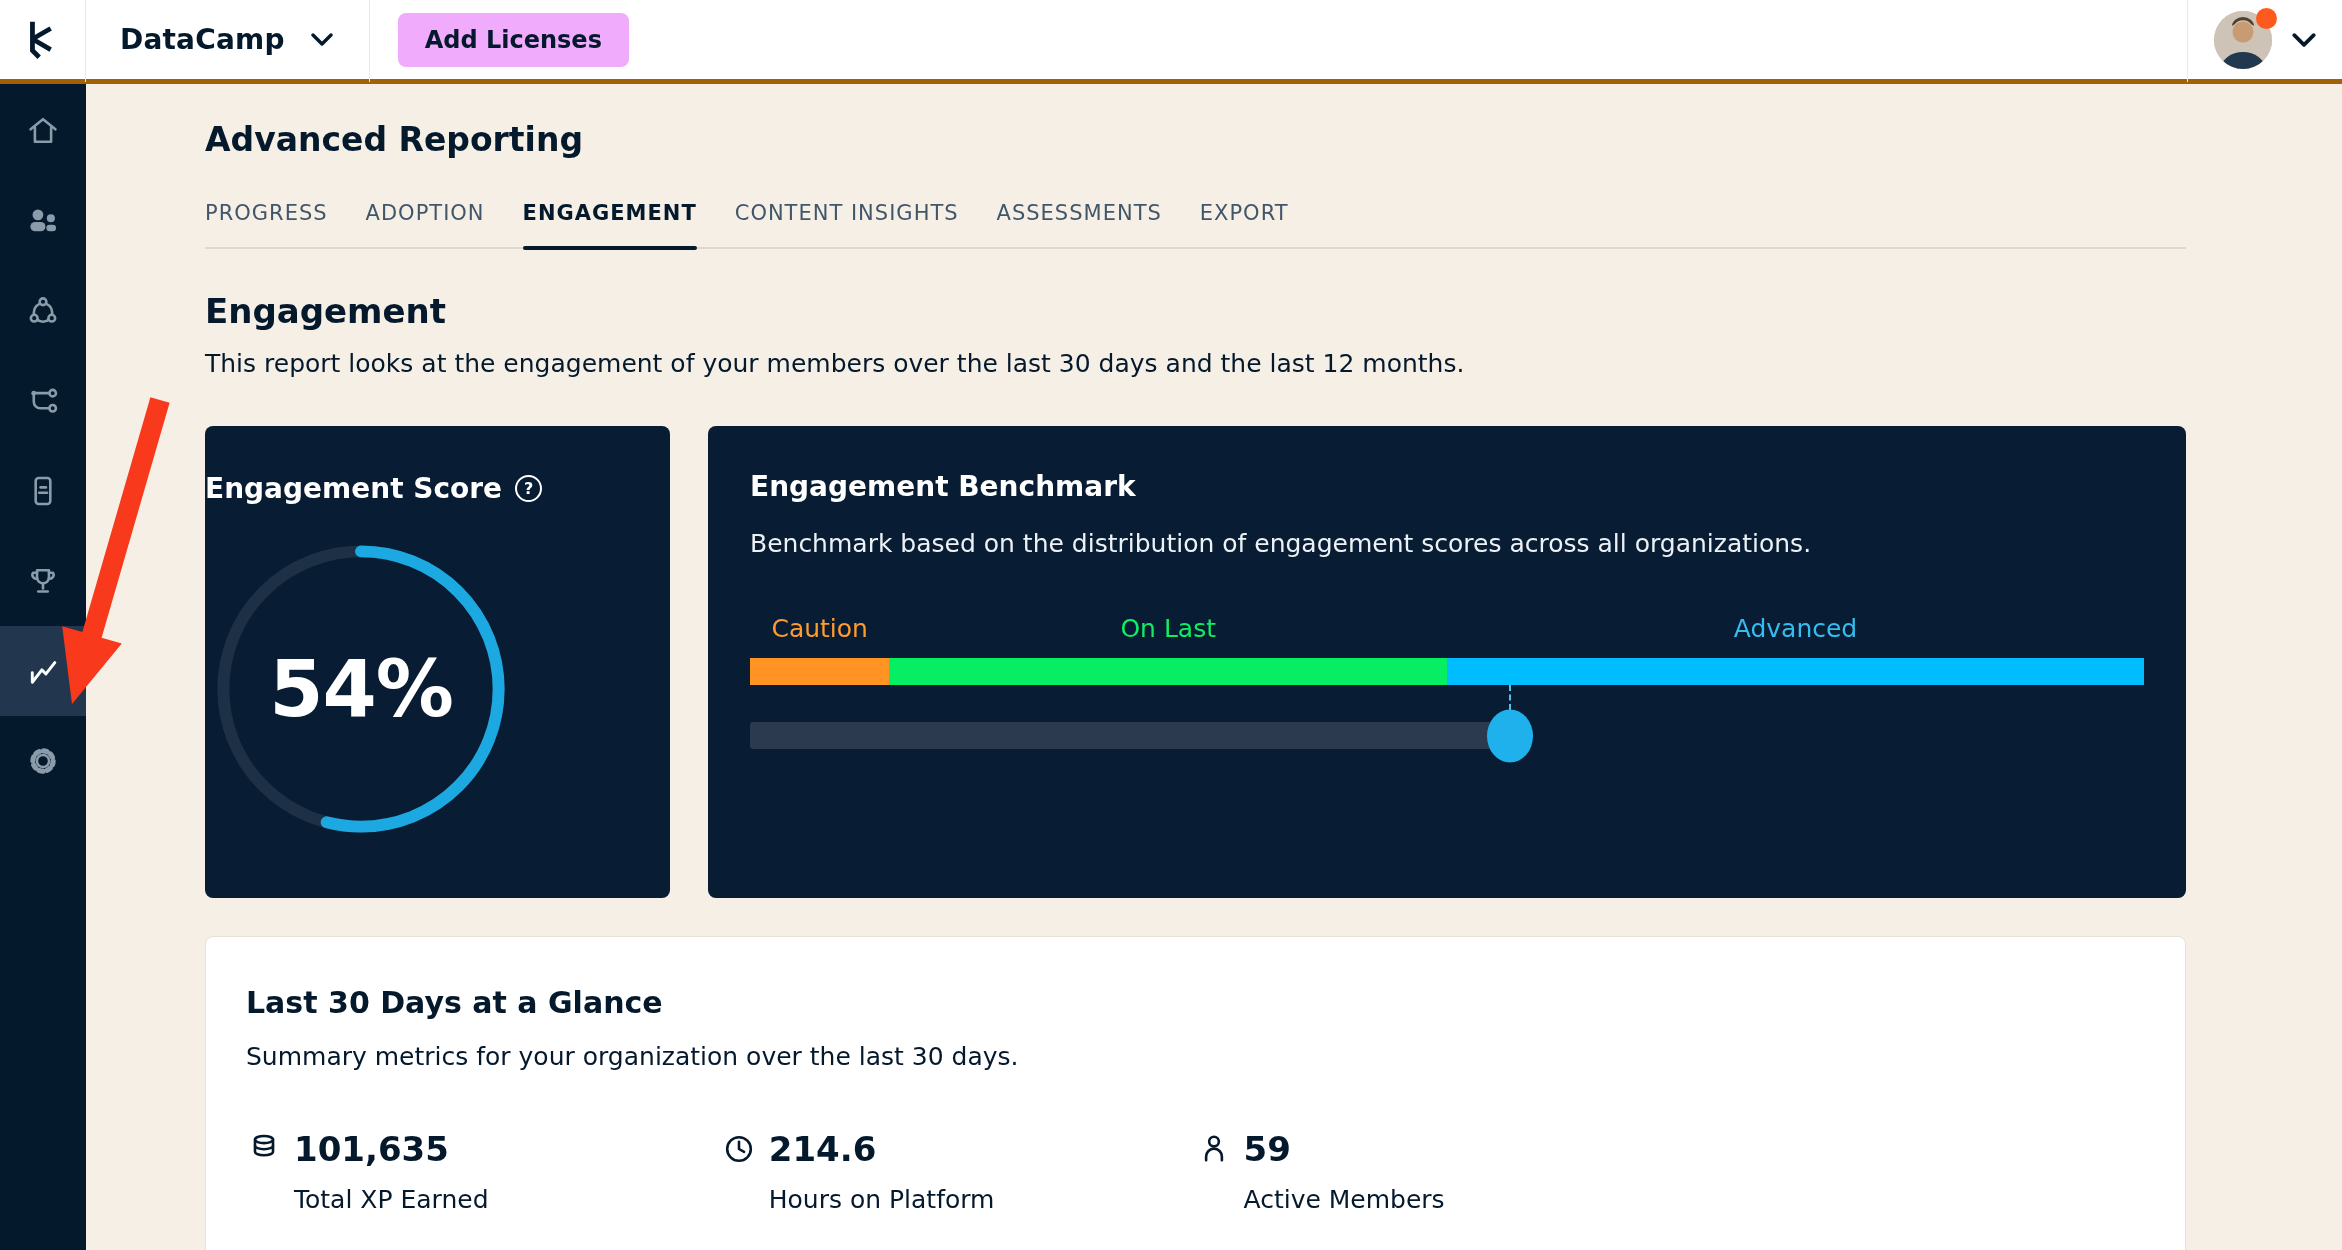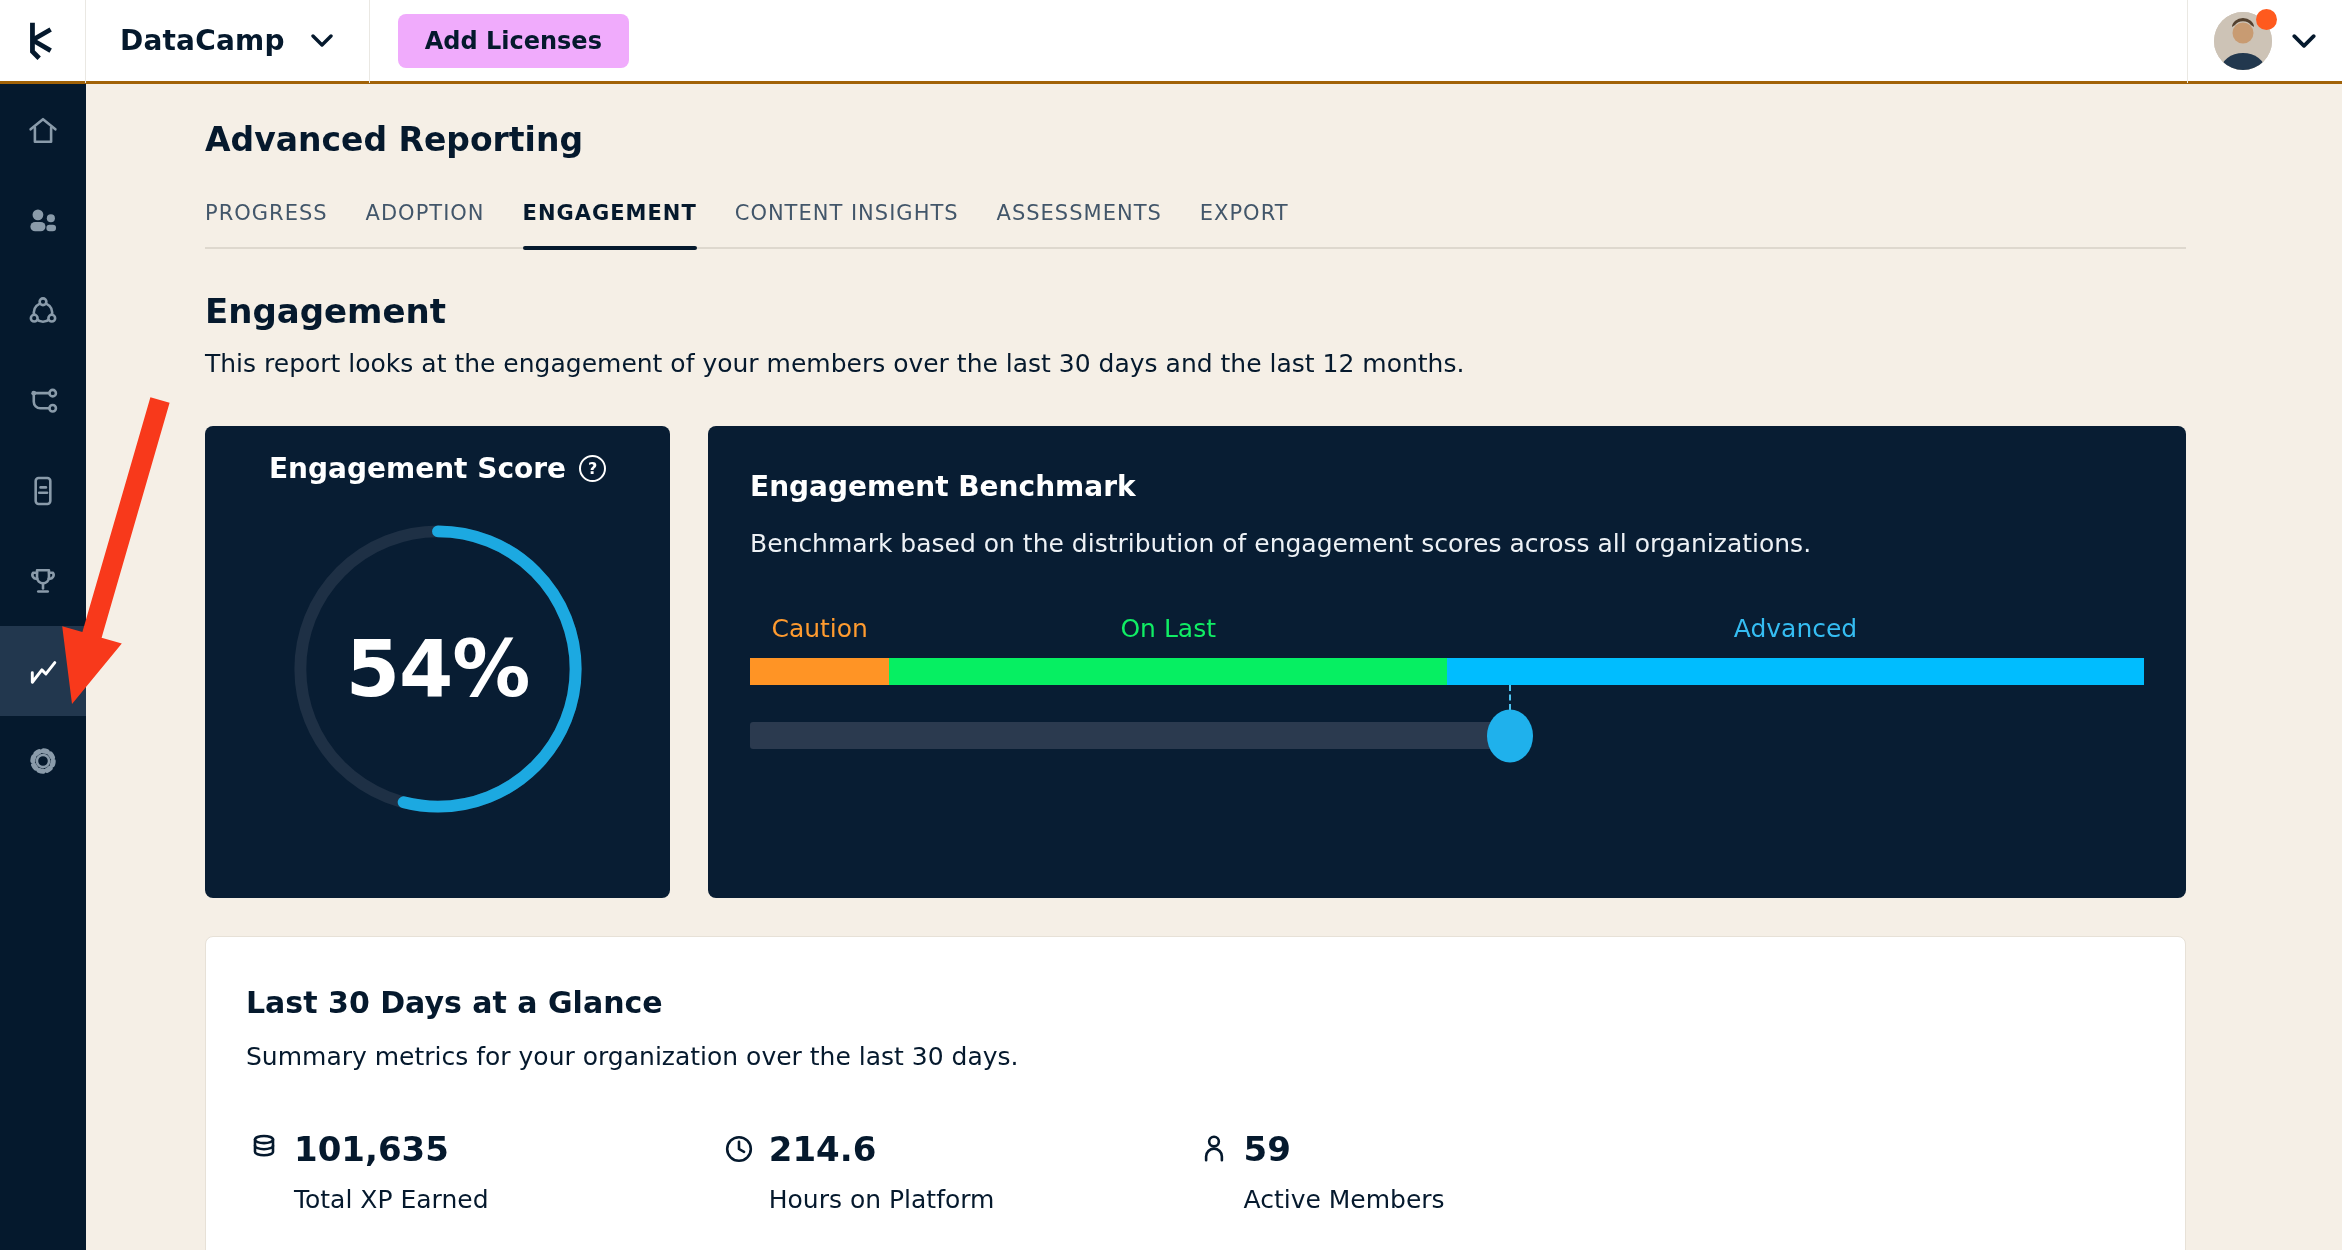"DataCamp" .header { border-bottom: 3px solid #a16207 -> 5px solid #a16207 }
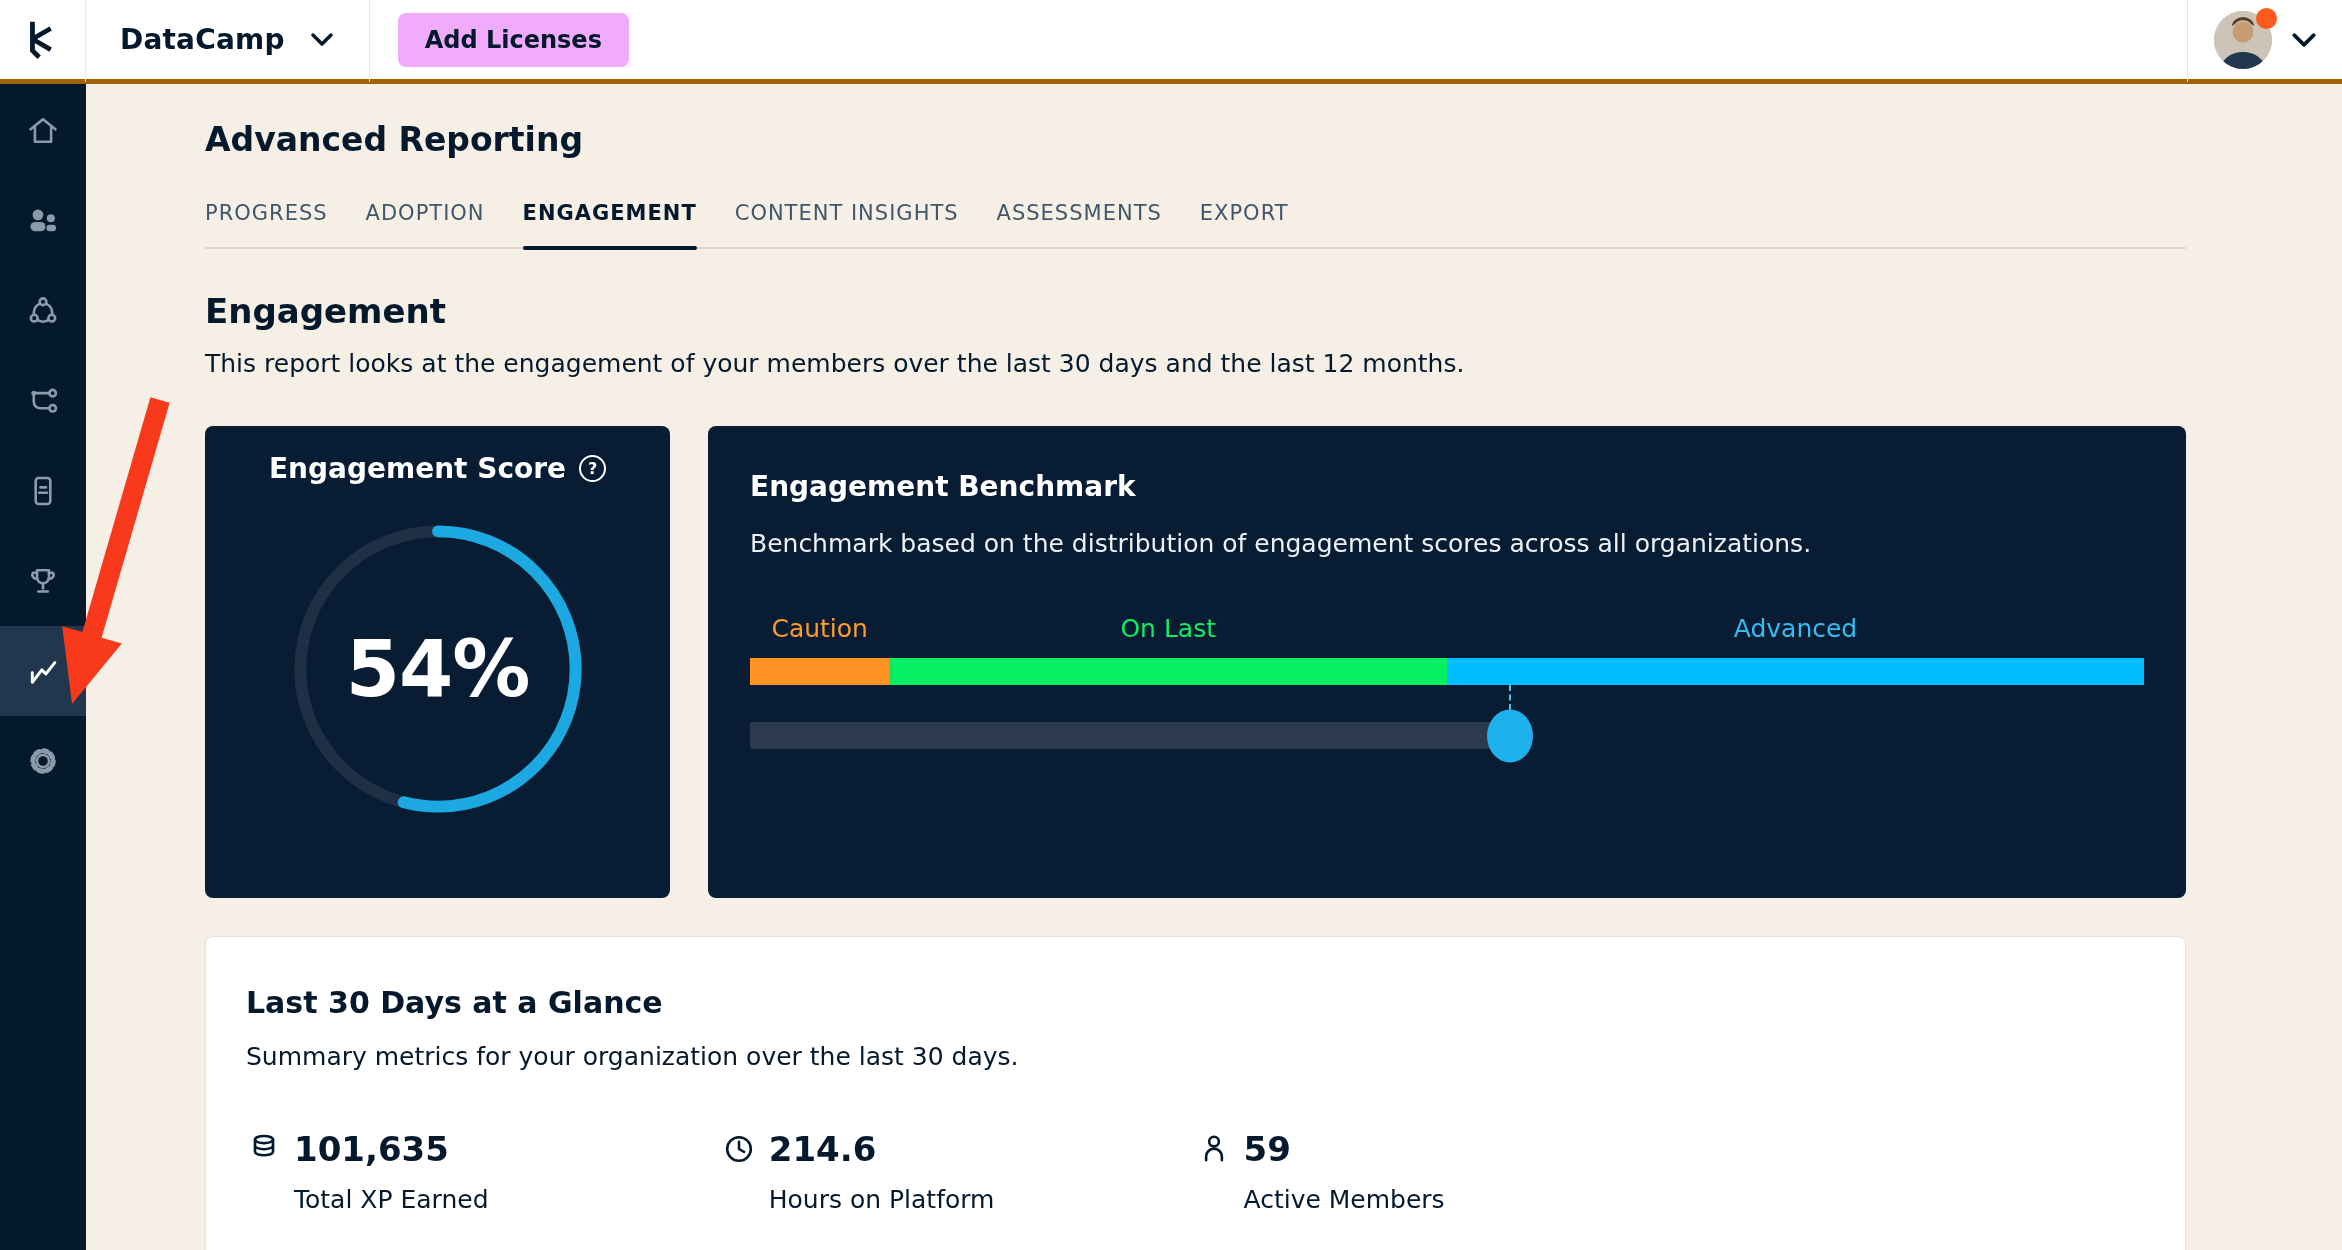"Engagement Score" .score-card { align-items: center -> none; padding-top: 26px -> 46px }
